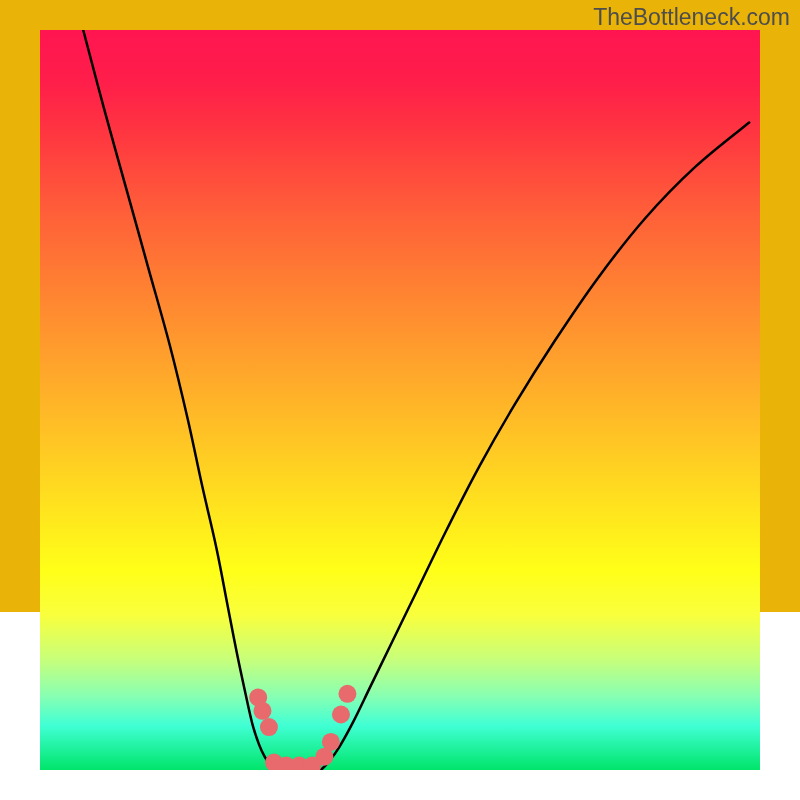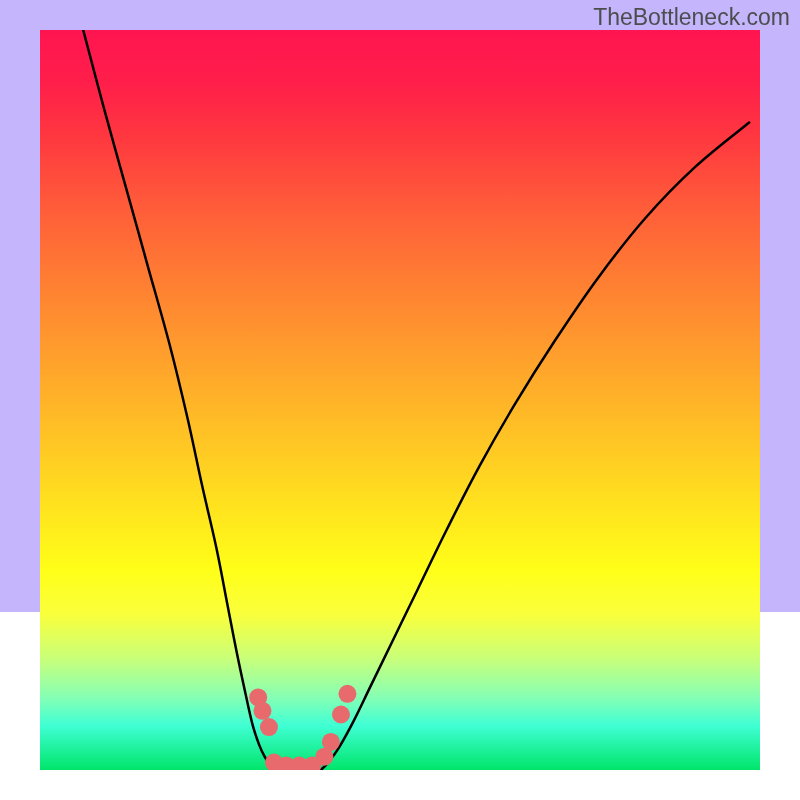"TheBottleneck.com" #stage { background: #c4b5fd -> #eab308 }
